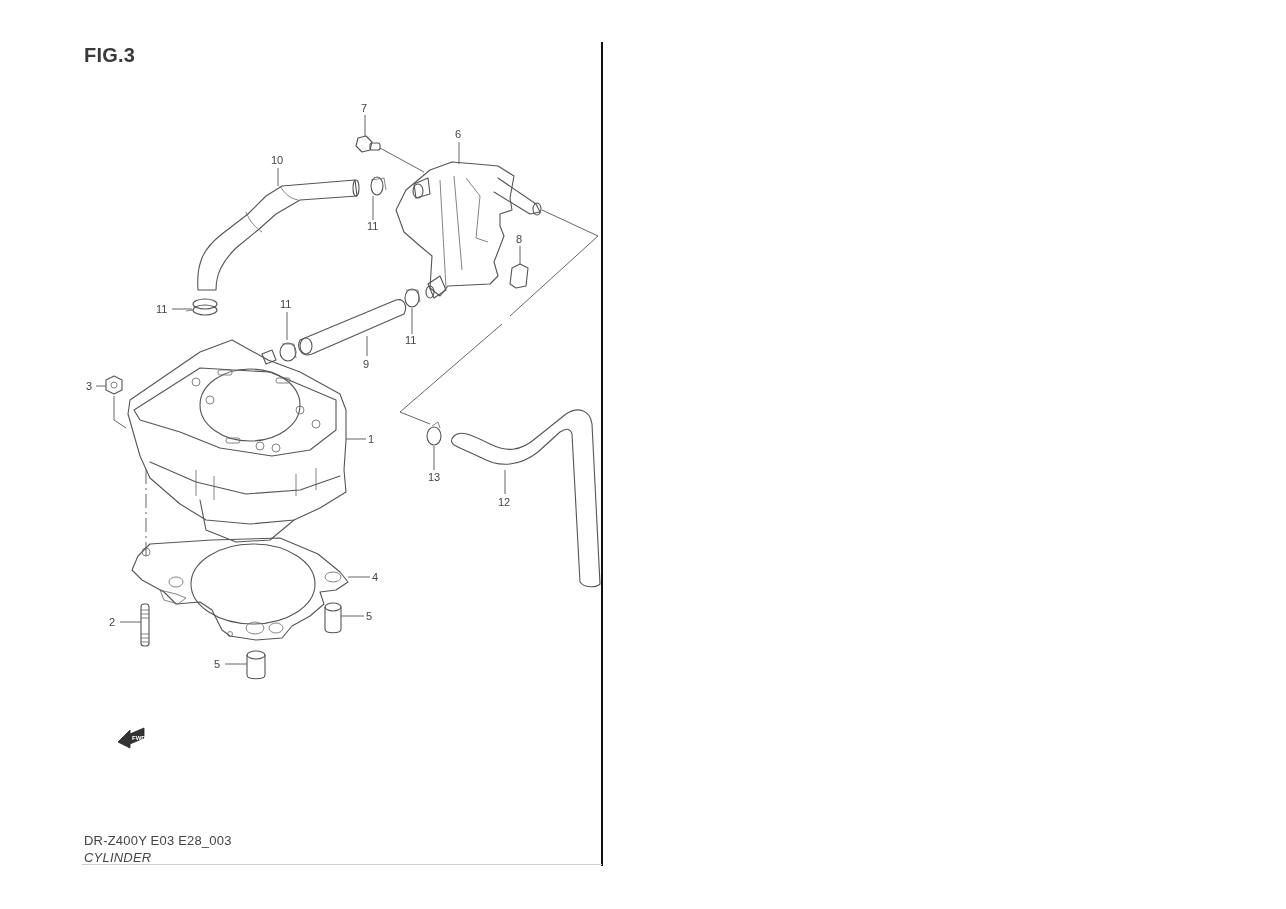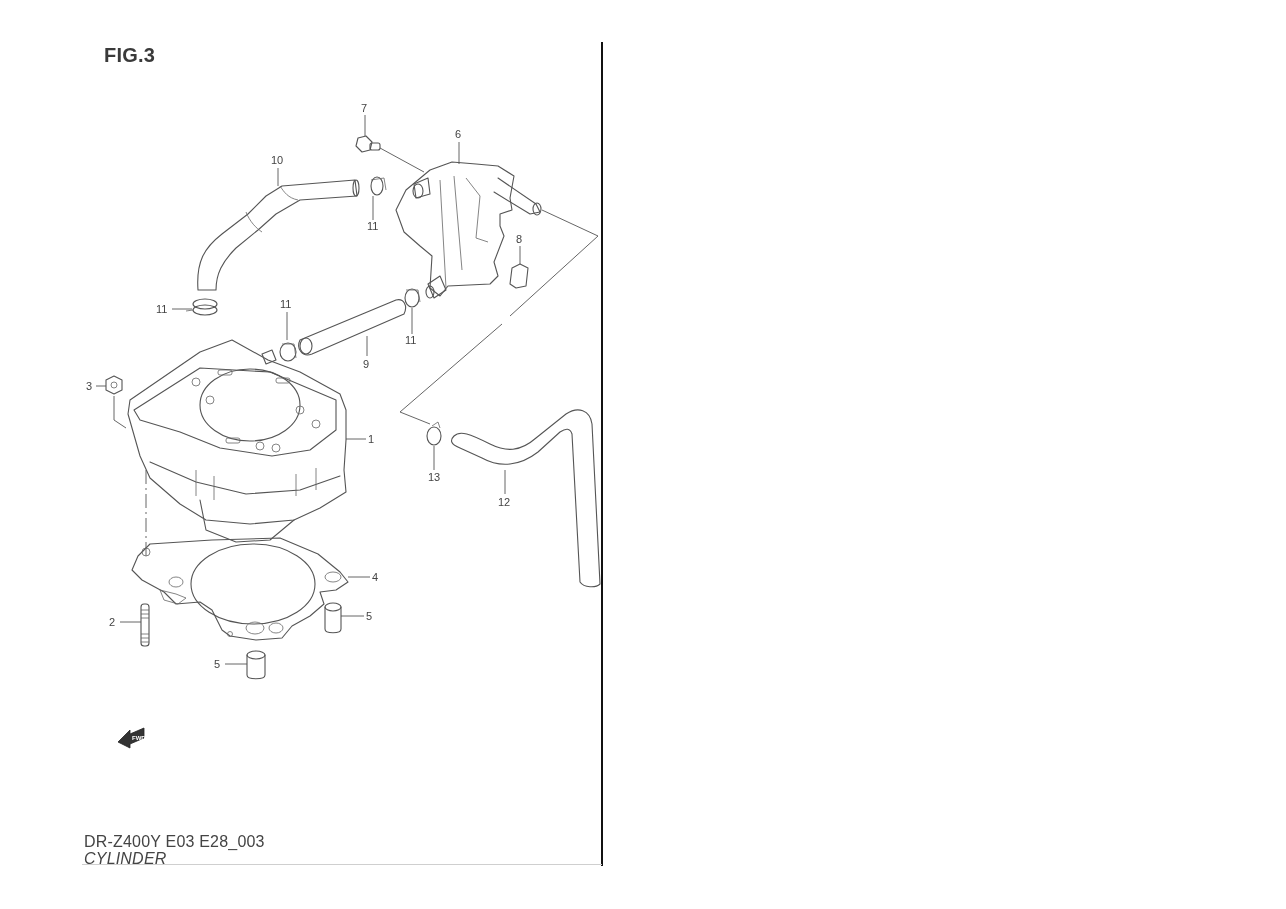"FIG.3" .fig-title { margin-left: 20px -> none }
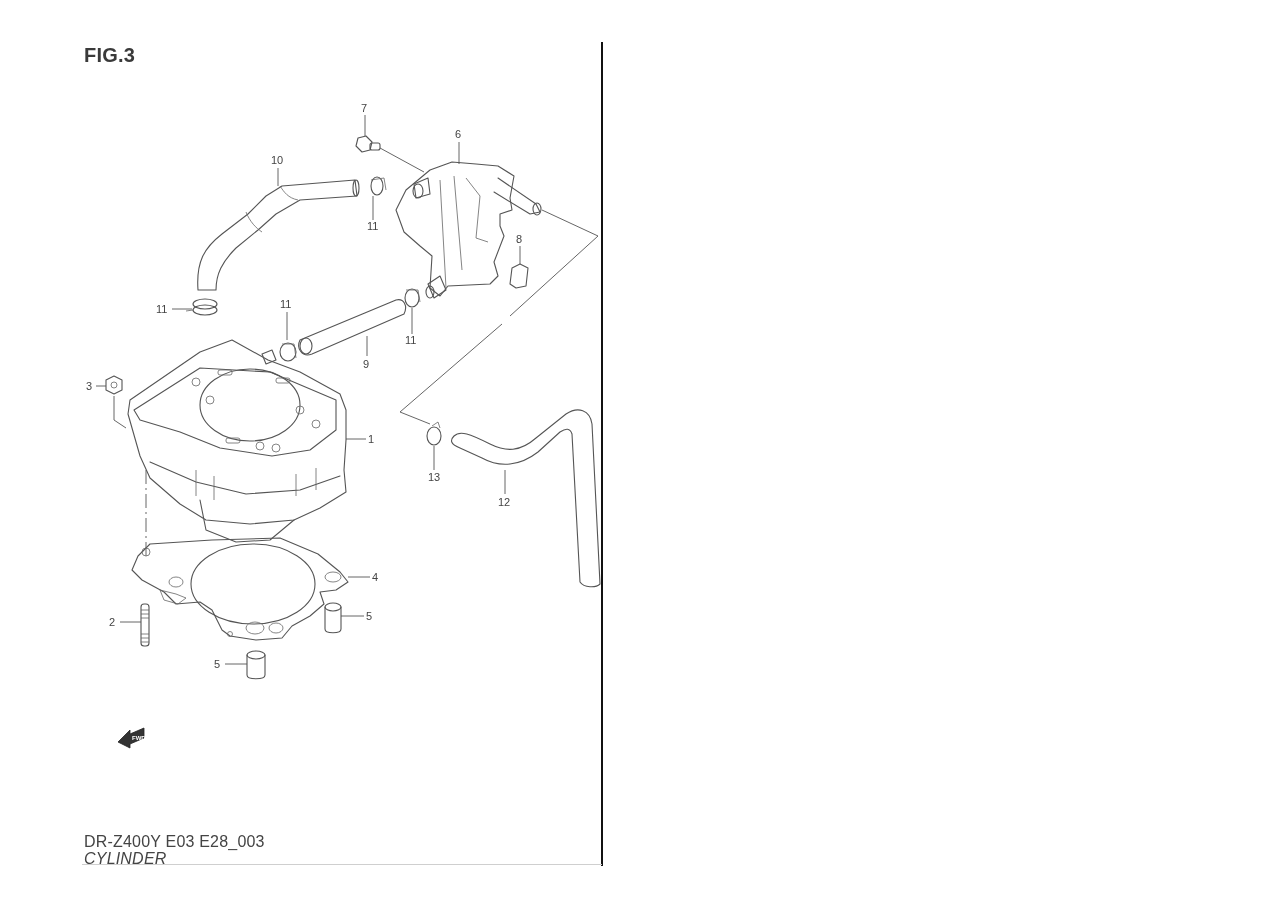"DR-Z400Y E03 E28_003" .caption { font-size: 16px -> 13px }
